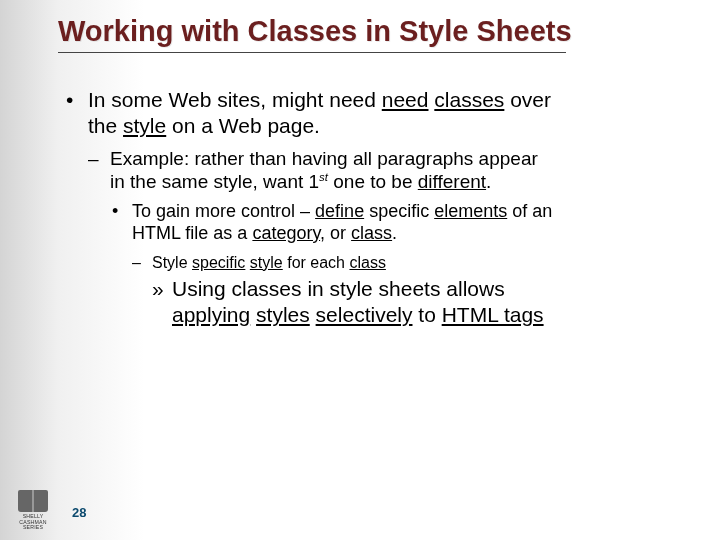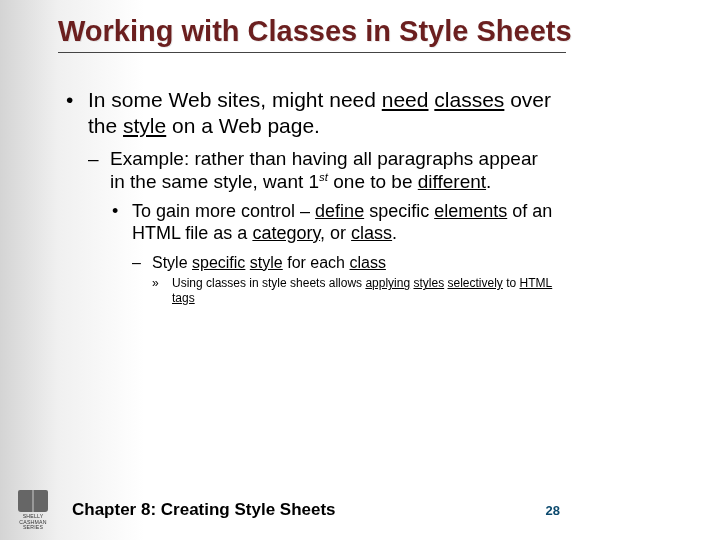"Using classes in style sheets" .lvl5 { font-size: 12px -> 21px }
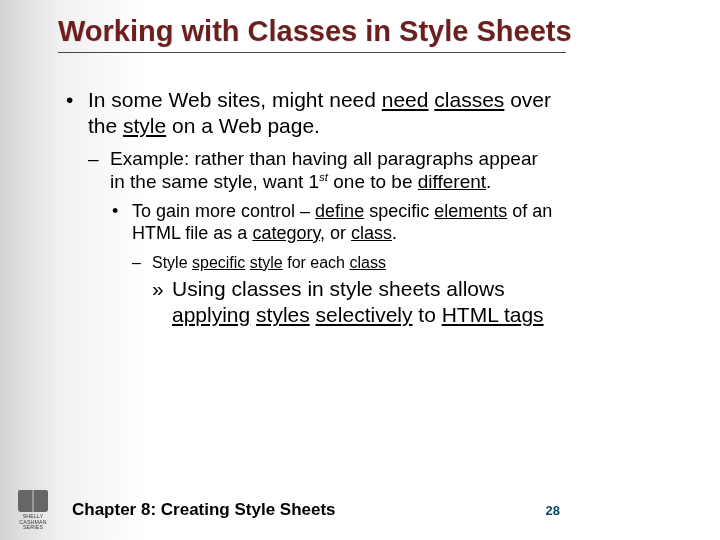"Chapter 8: Creating Style Sheets" div.chapter { html: <div>Chapter 8: Creating Style Sheets</div> -> none }
